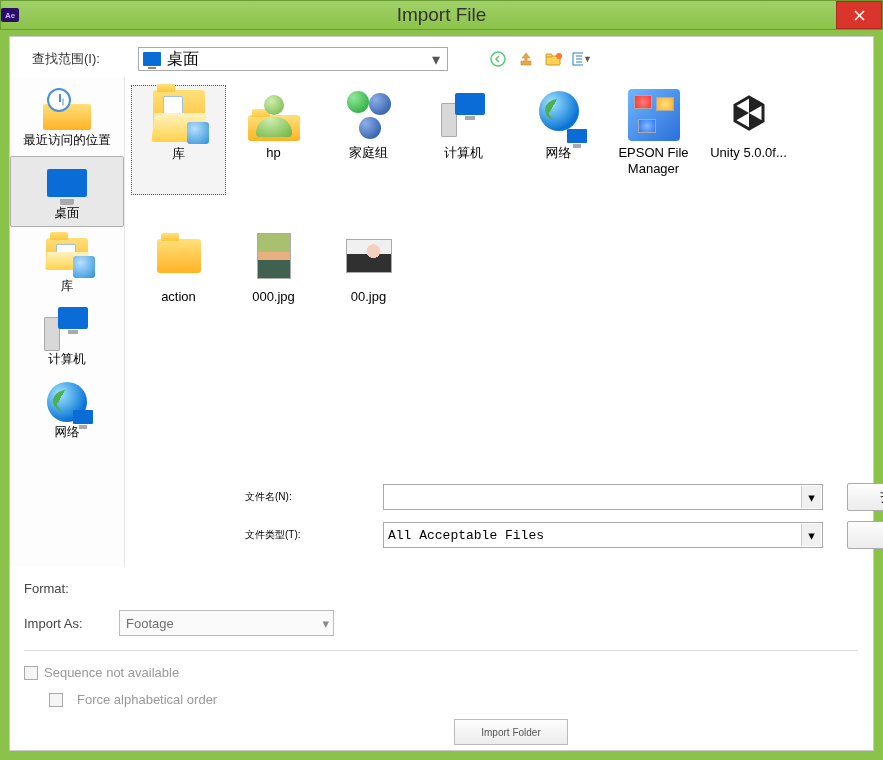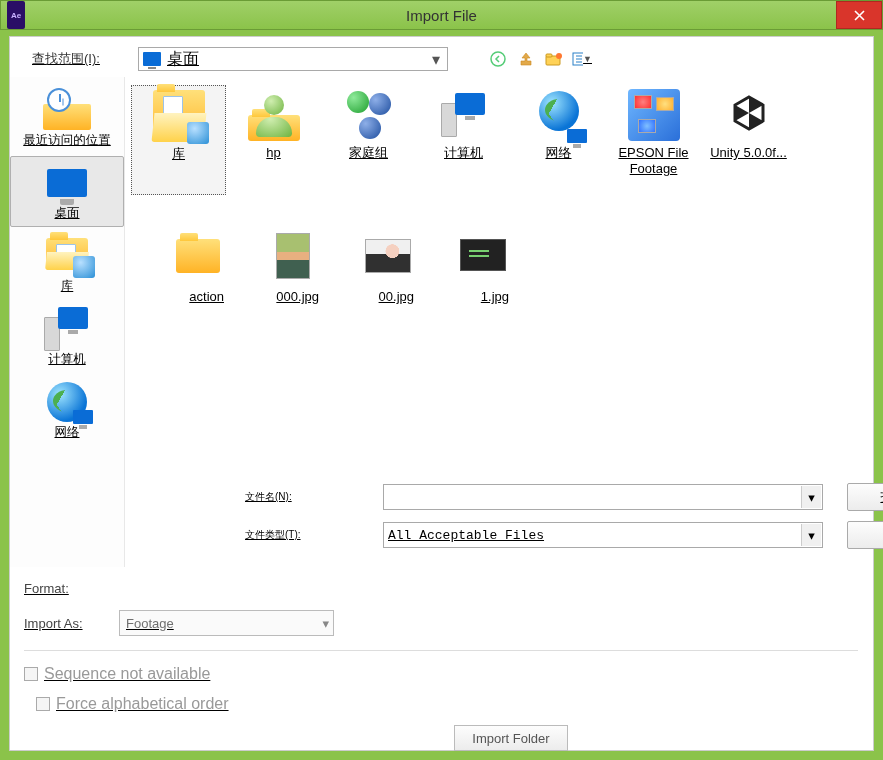"Ae" .titlebar .app-icon { height: 28px -> 14px; margin-left: 6px -> none }
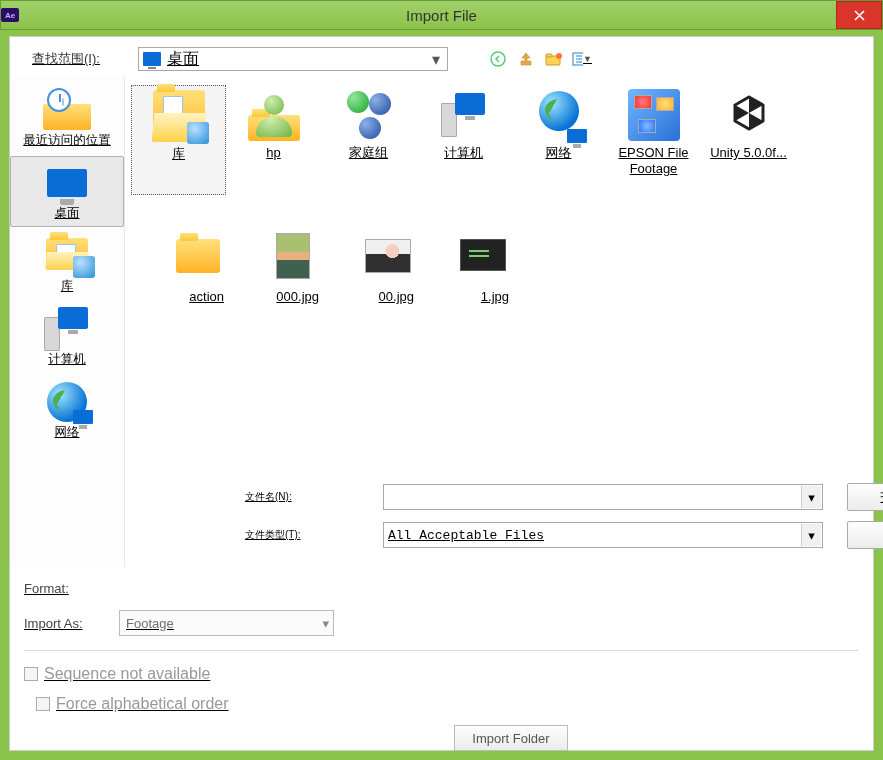"Import File" .titlebar .title { font-size: 15px -> 19px }
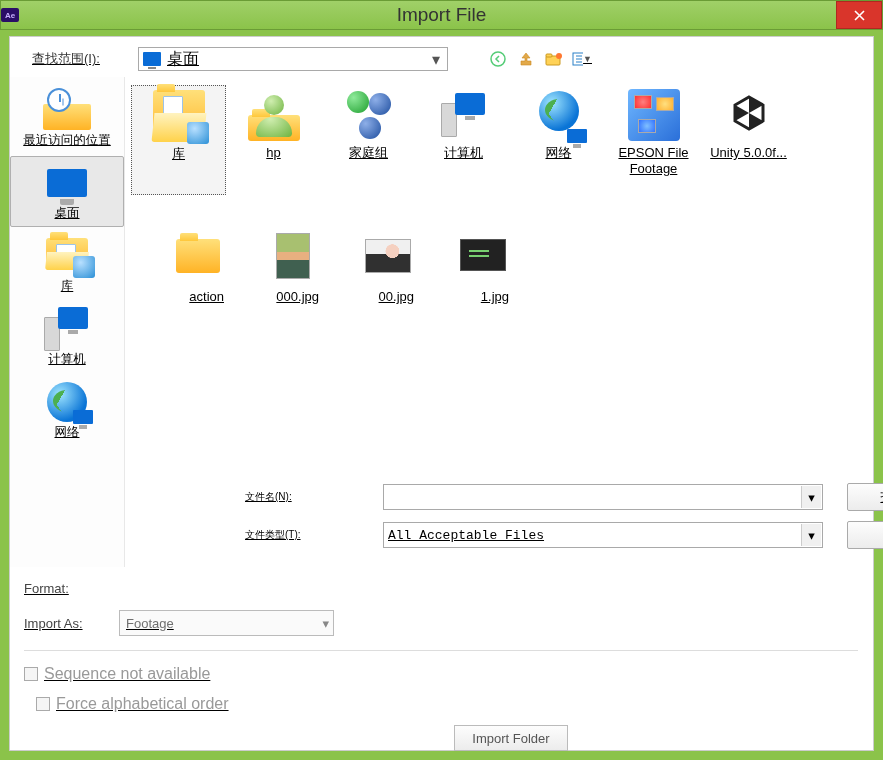"查找范围(I):" .window-body { text-decoration: underline -> none }
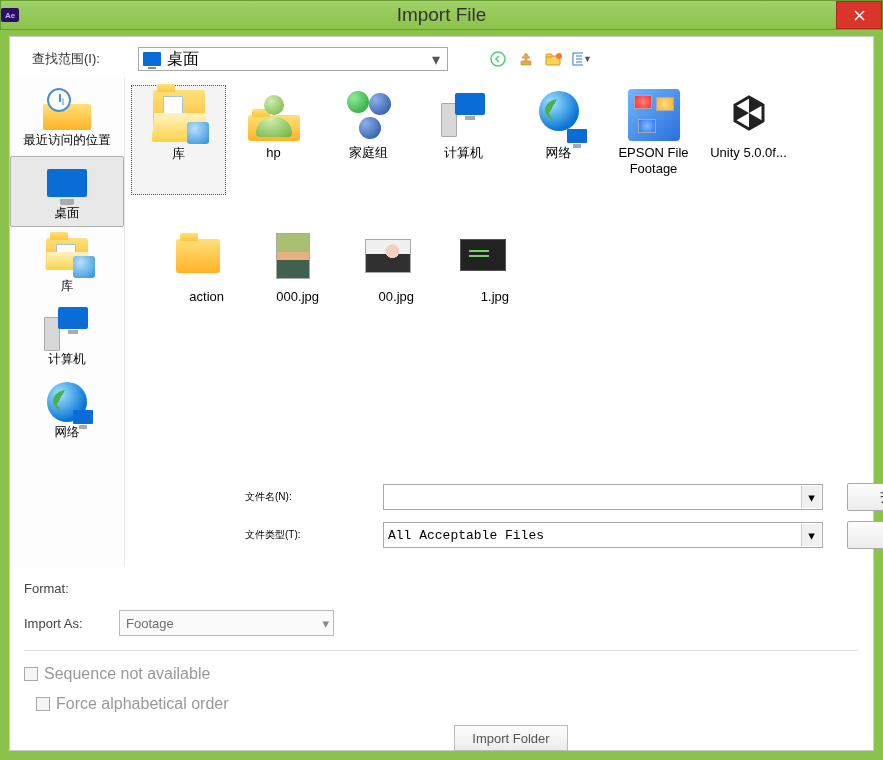"EPSON File Footage" span.label { text: Footage -> Manager }
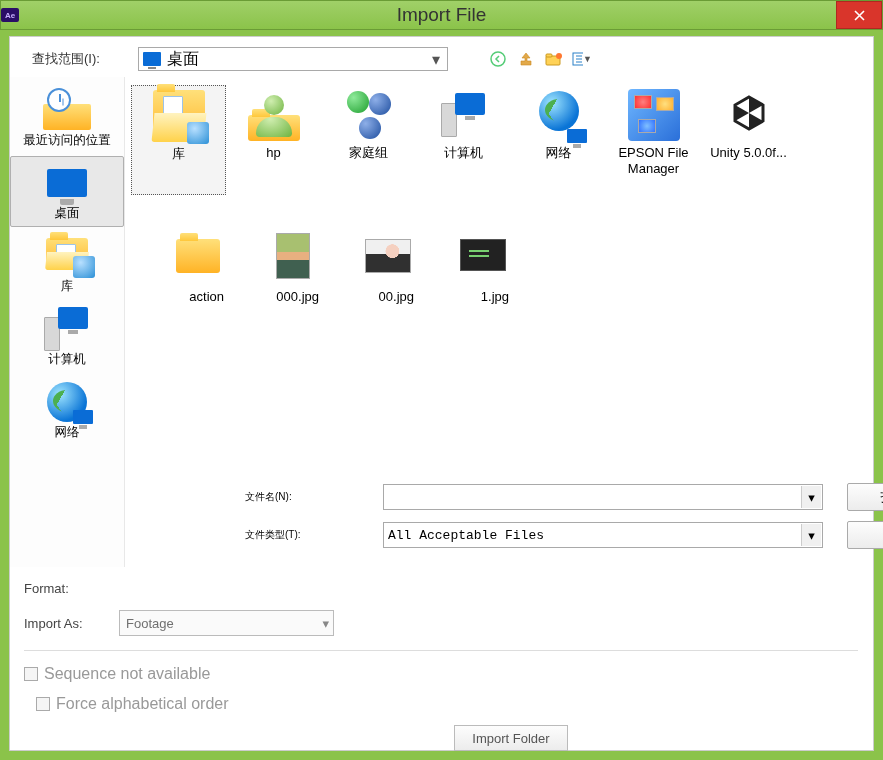"action" .row2 { align-items: flex-end -> none }
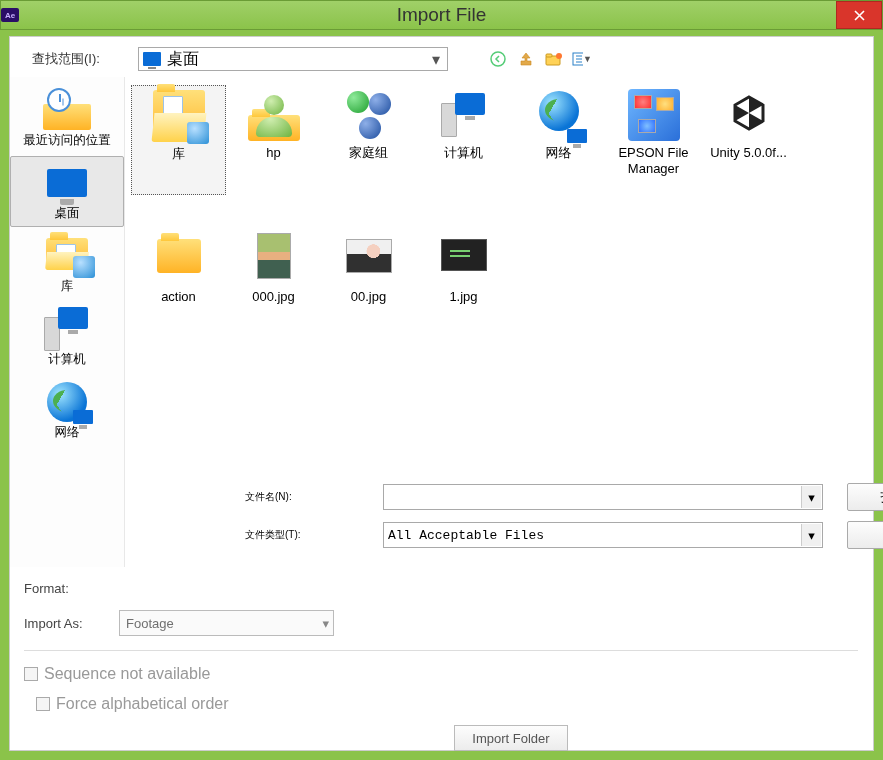"1.jpg" div.item { html: <div> <div> <div></div> </div> <span>1.jpg</span> </div> -> none }
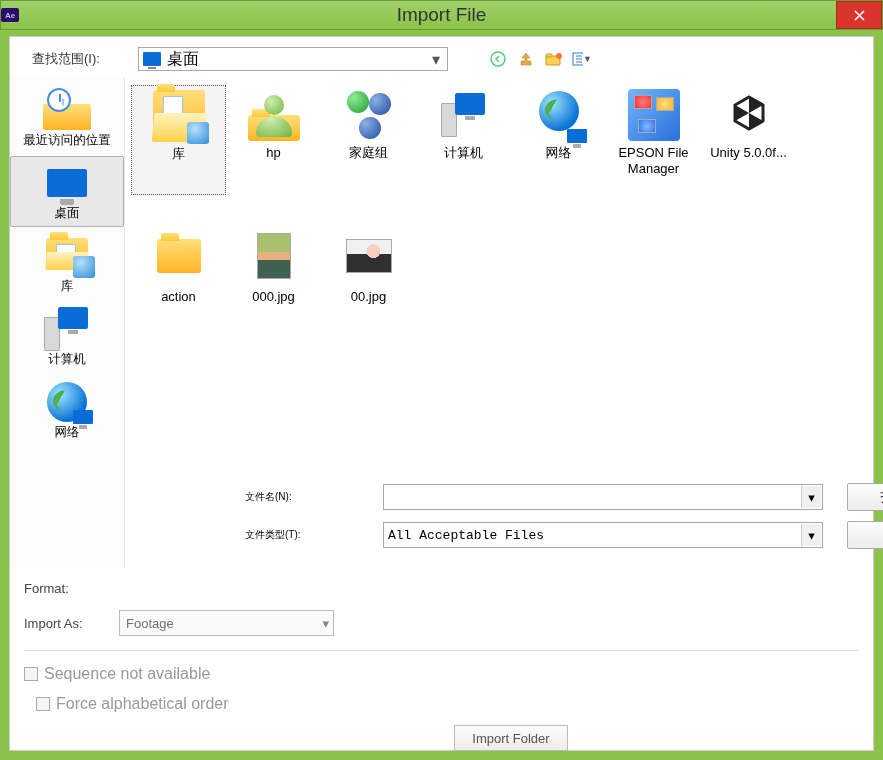"Sequence not available" .cb-label { font-size: 16px -> 13px }
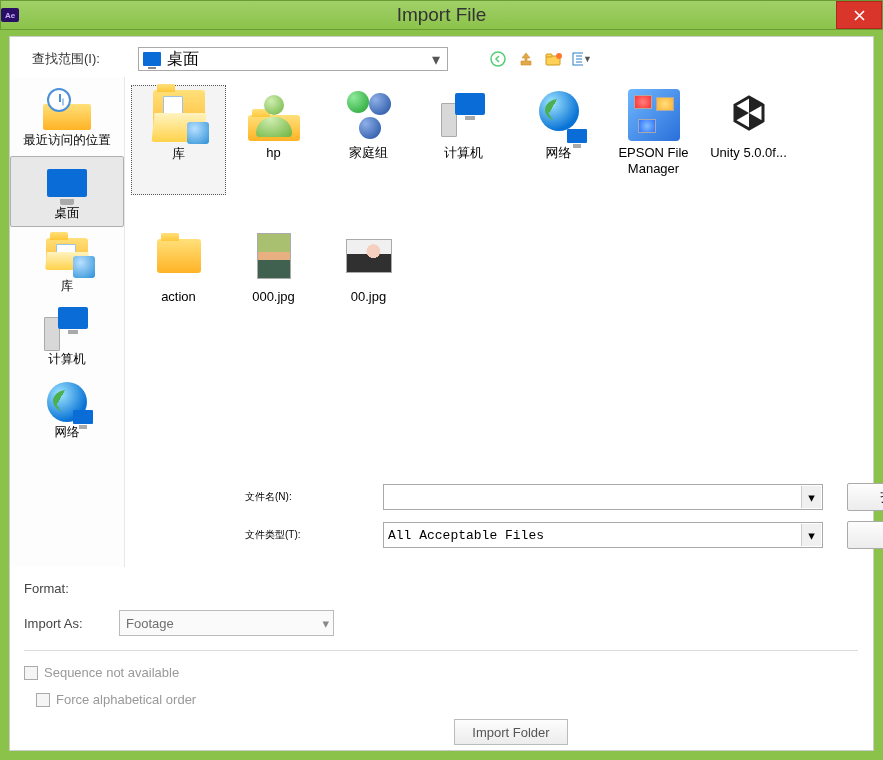"Force alphabetical order" .indent { gap: none -> 8px; margin-left: 12px -> 25px }
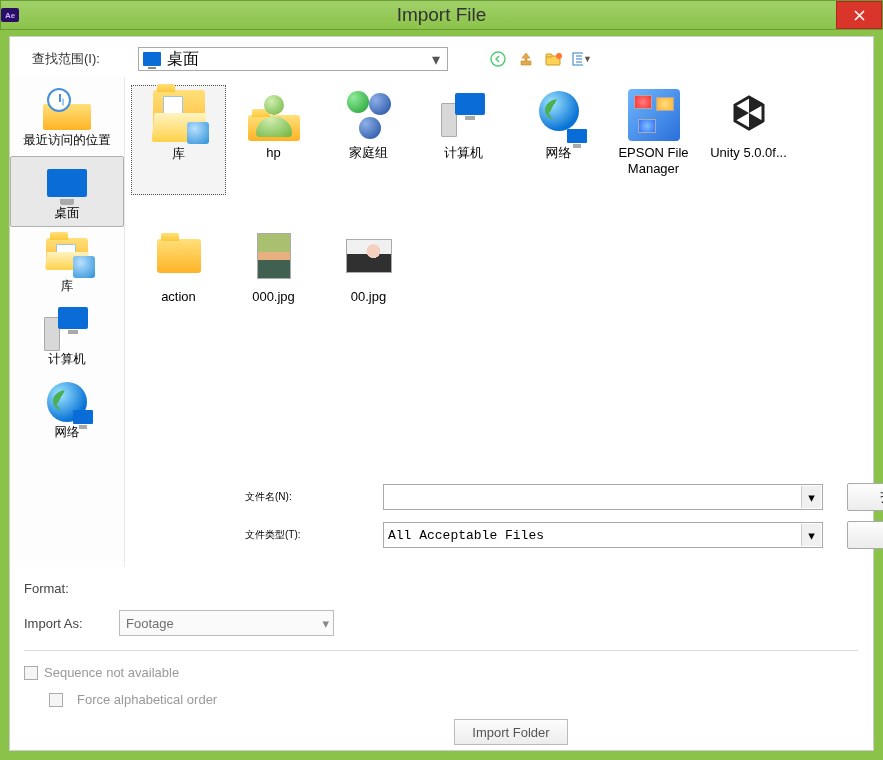"Import Folder" .import-folder-btn { font-size: 13px -> 10px }
